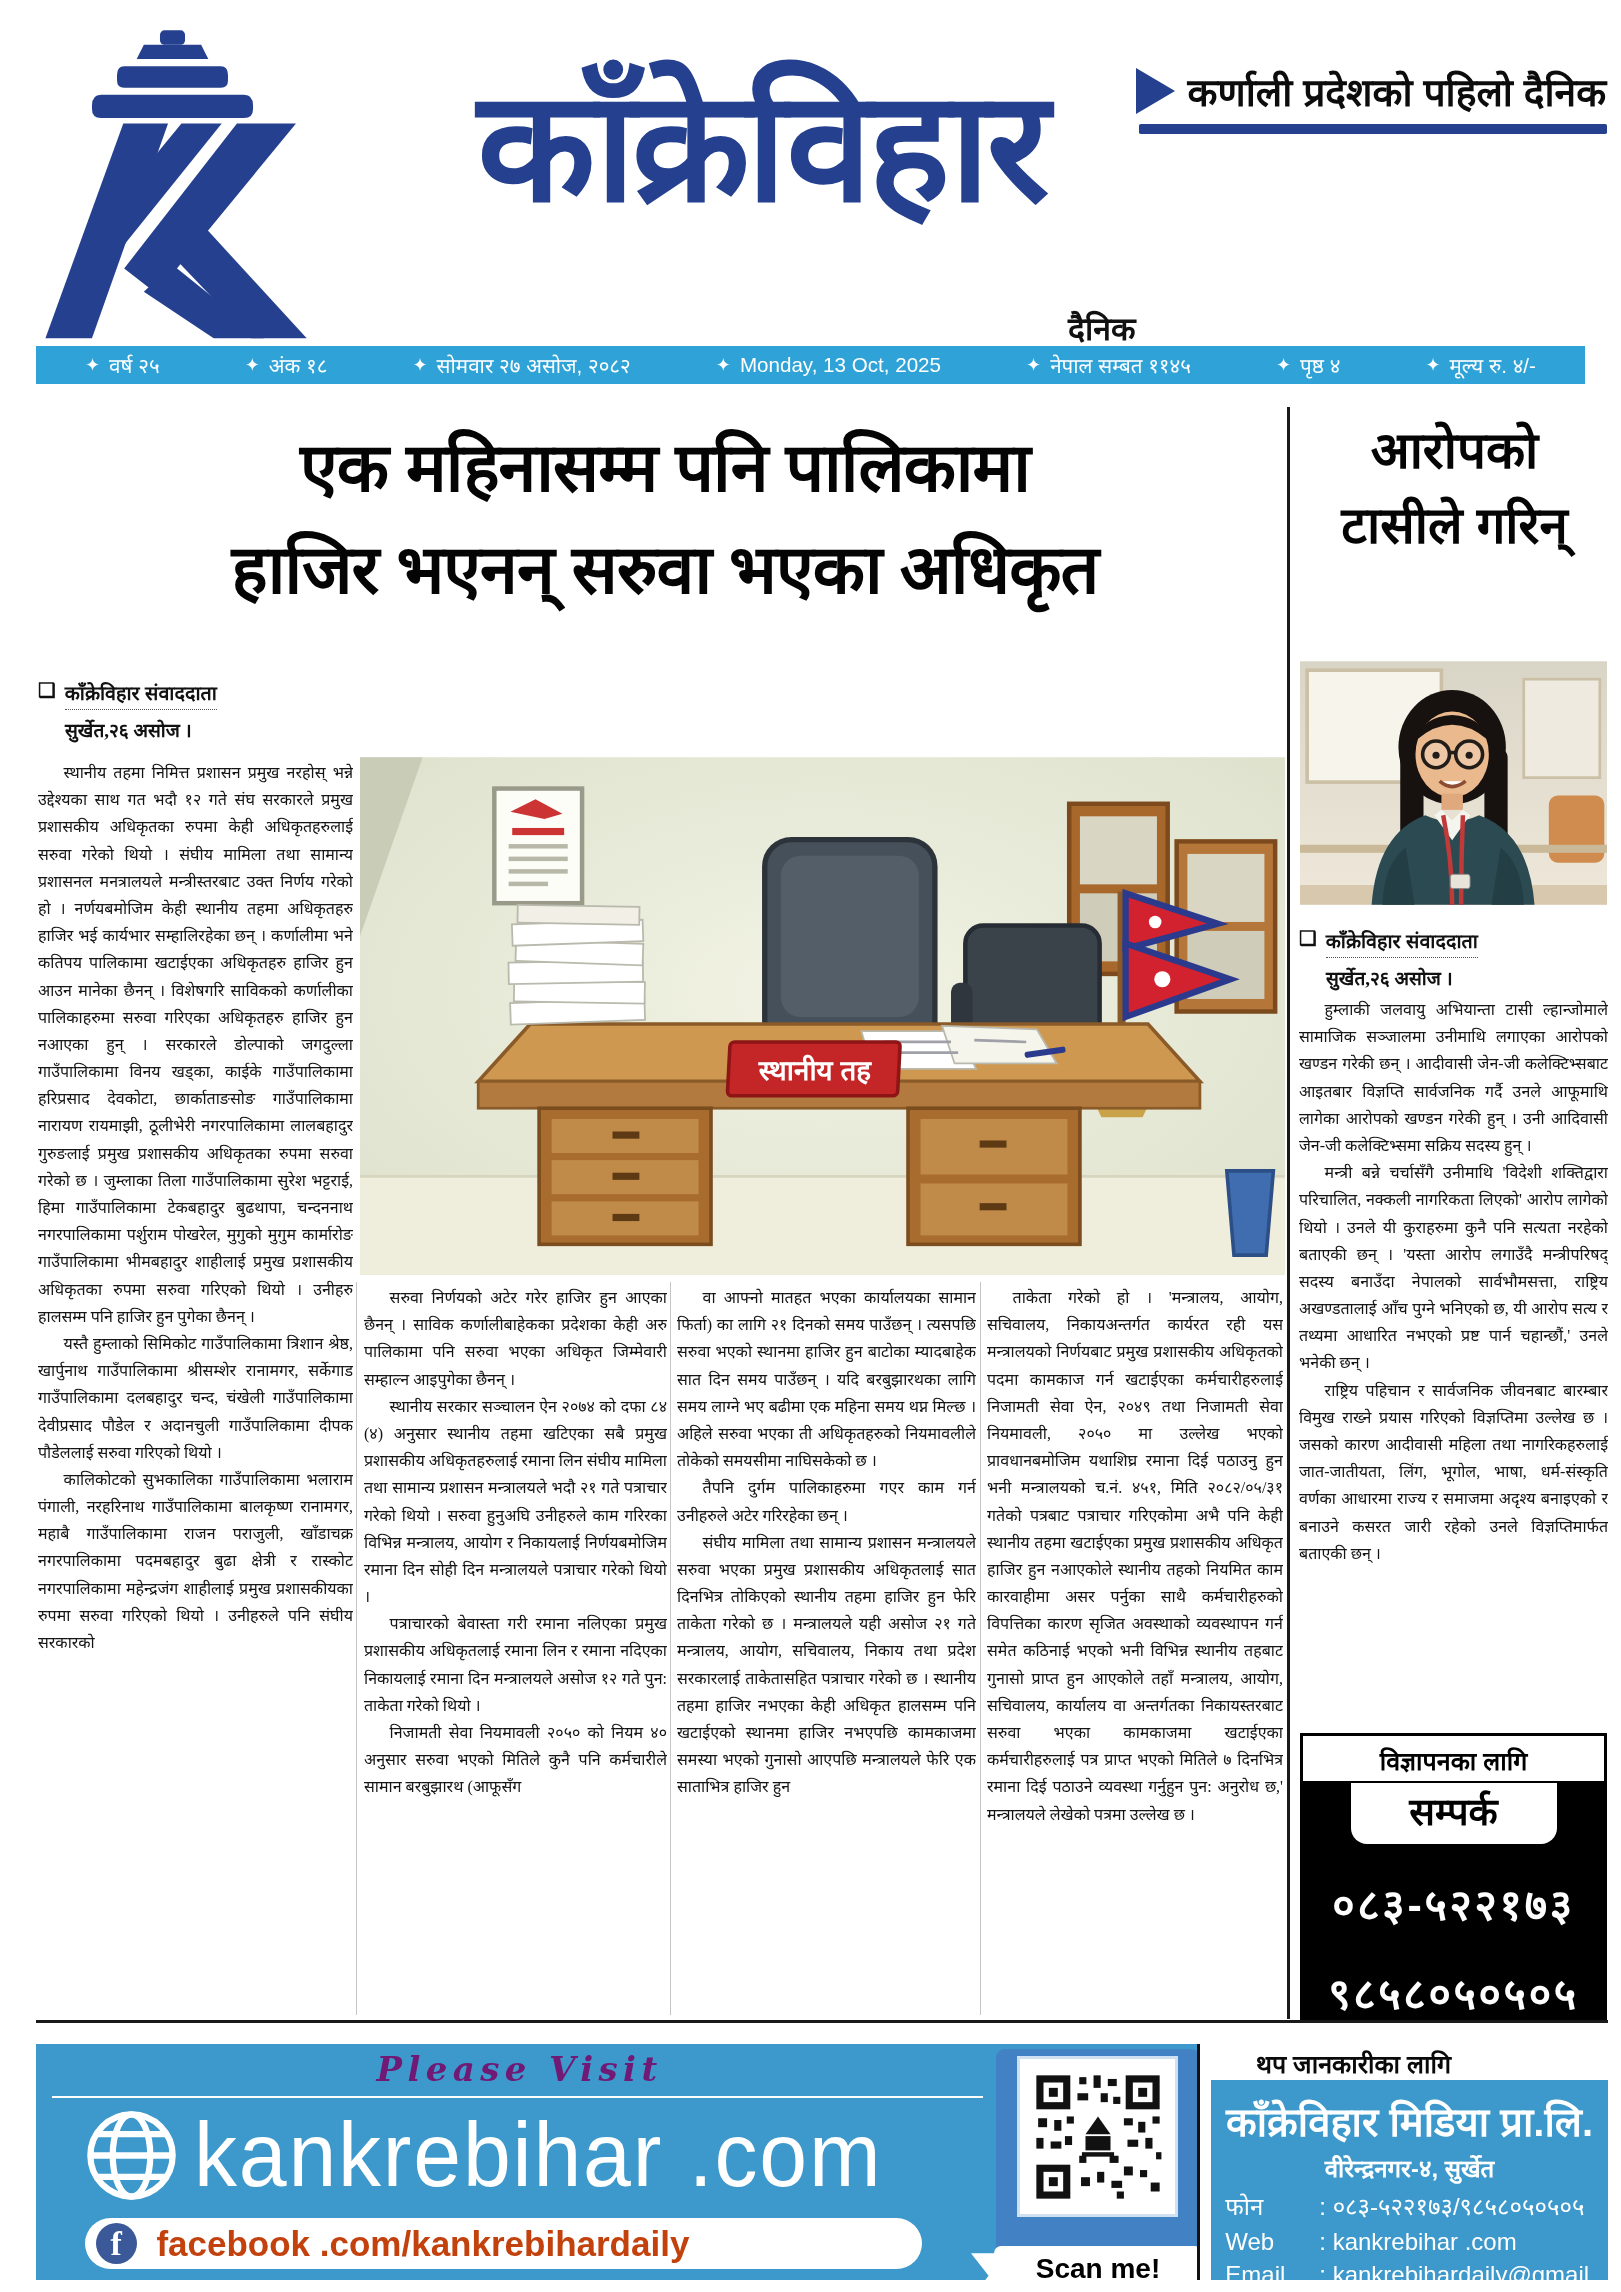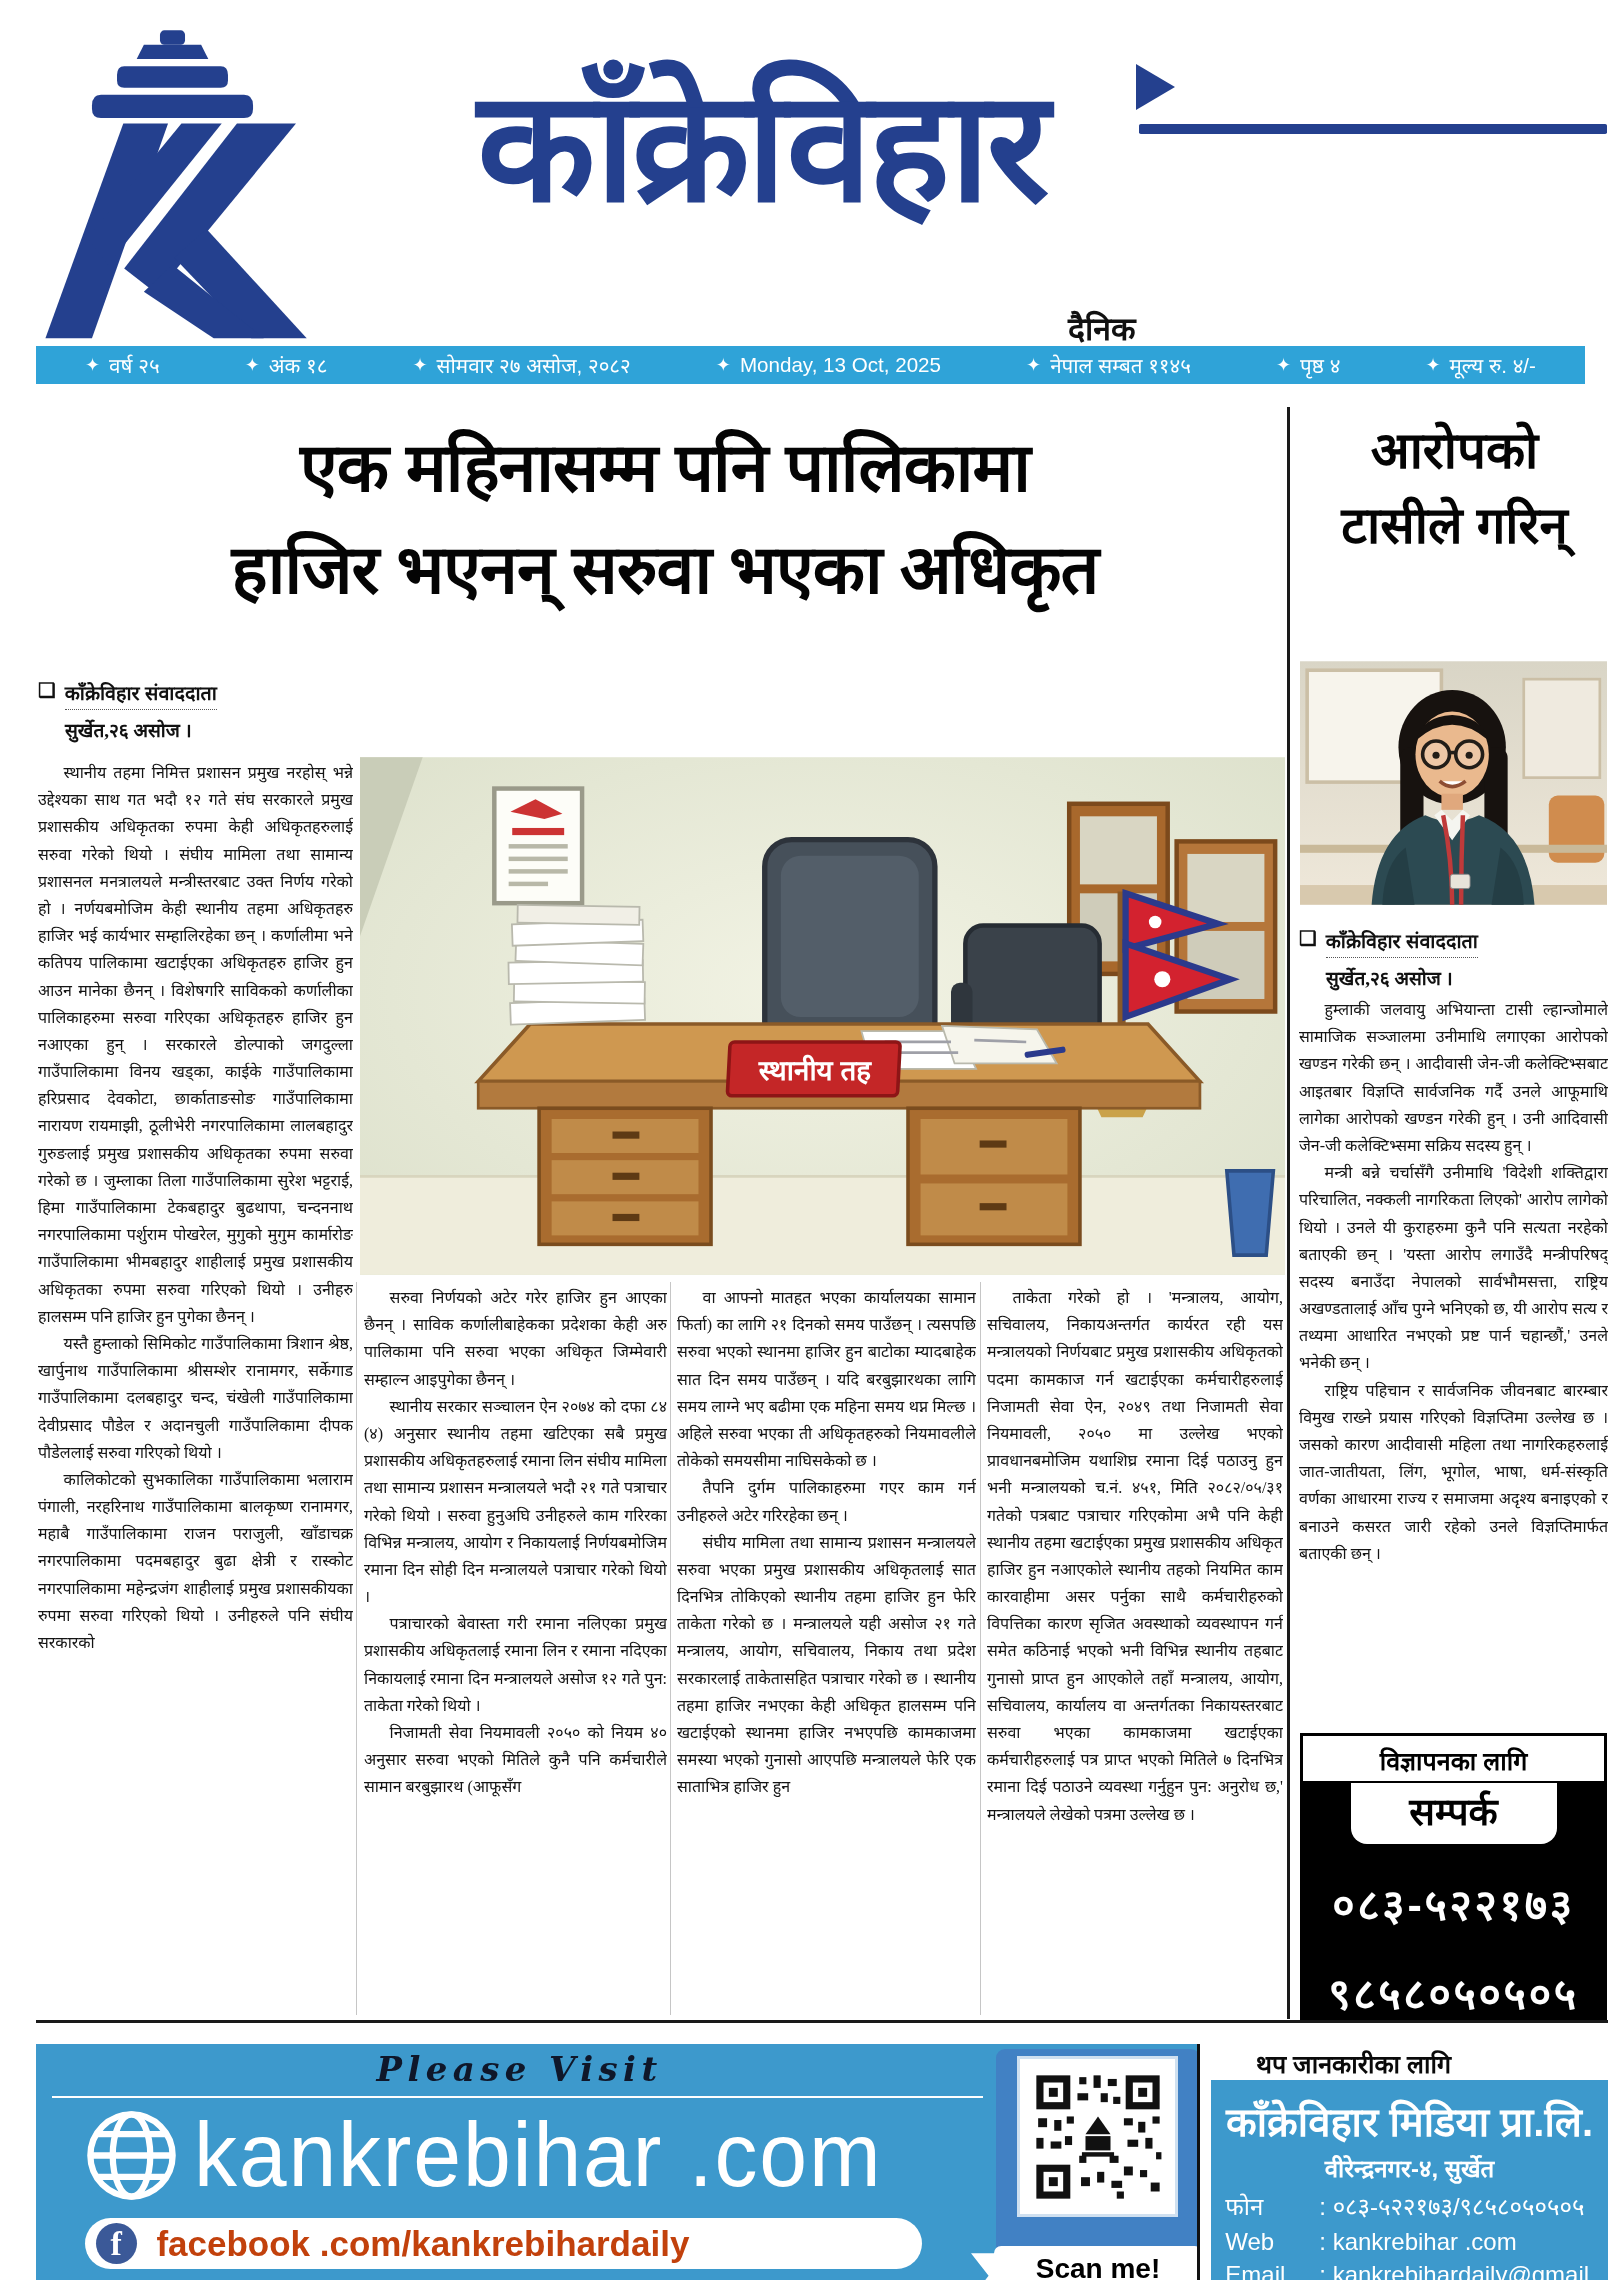"कर्णाली प्रदेशको पहिलो दैनिक" span.tagline-text { html: none -> <span>कर्णाली प्रदेशको पहिलो दैनिक</span> }
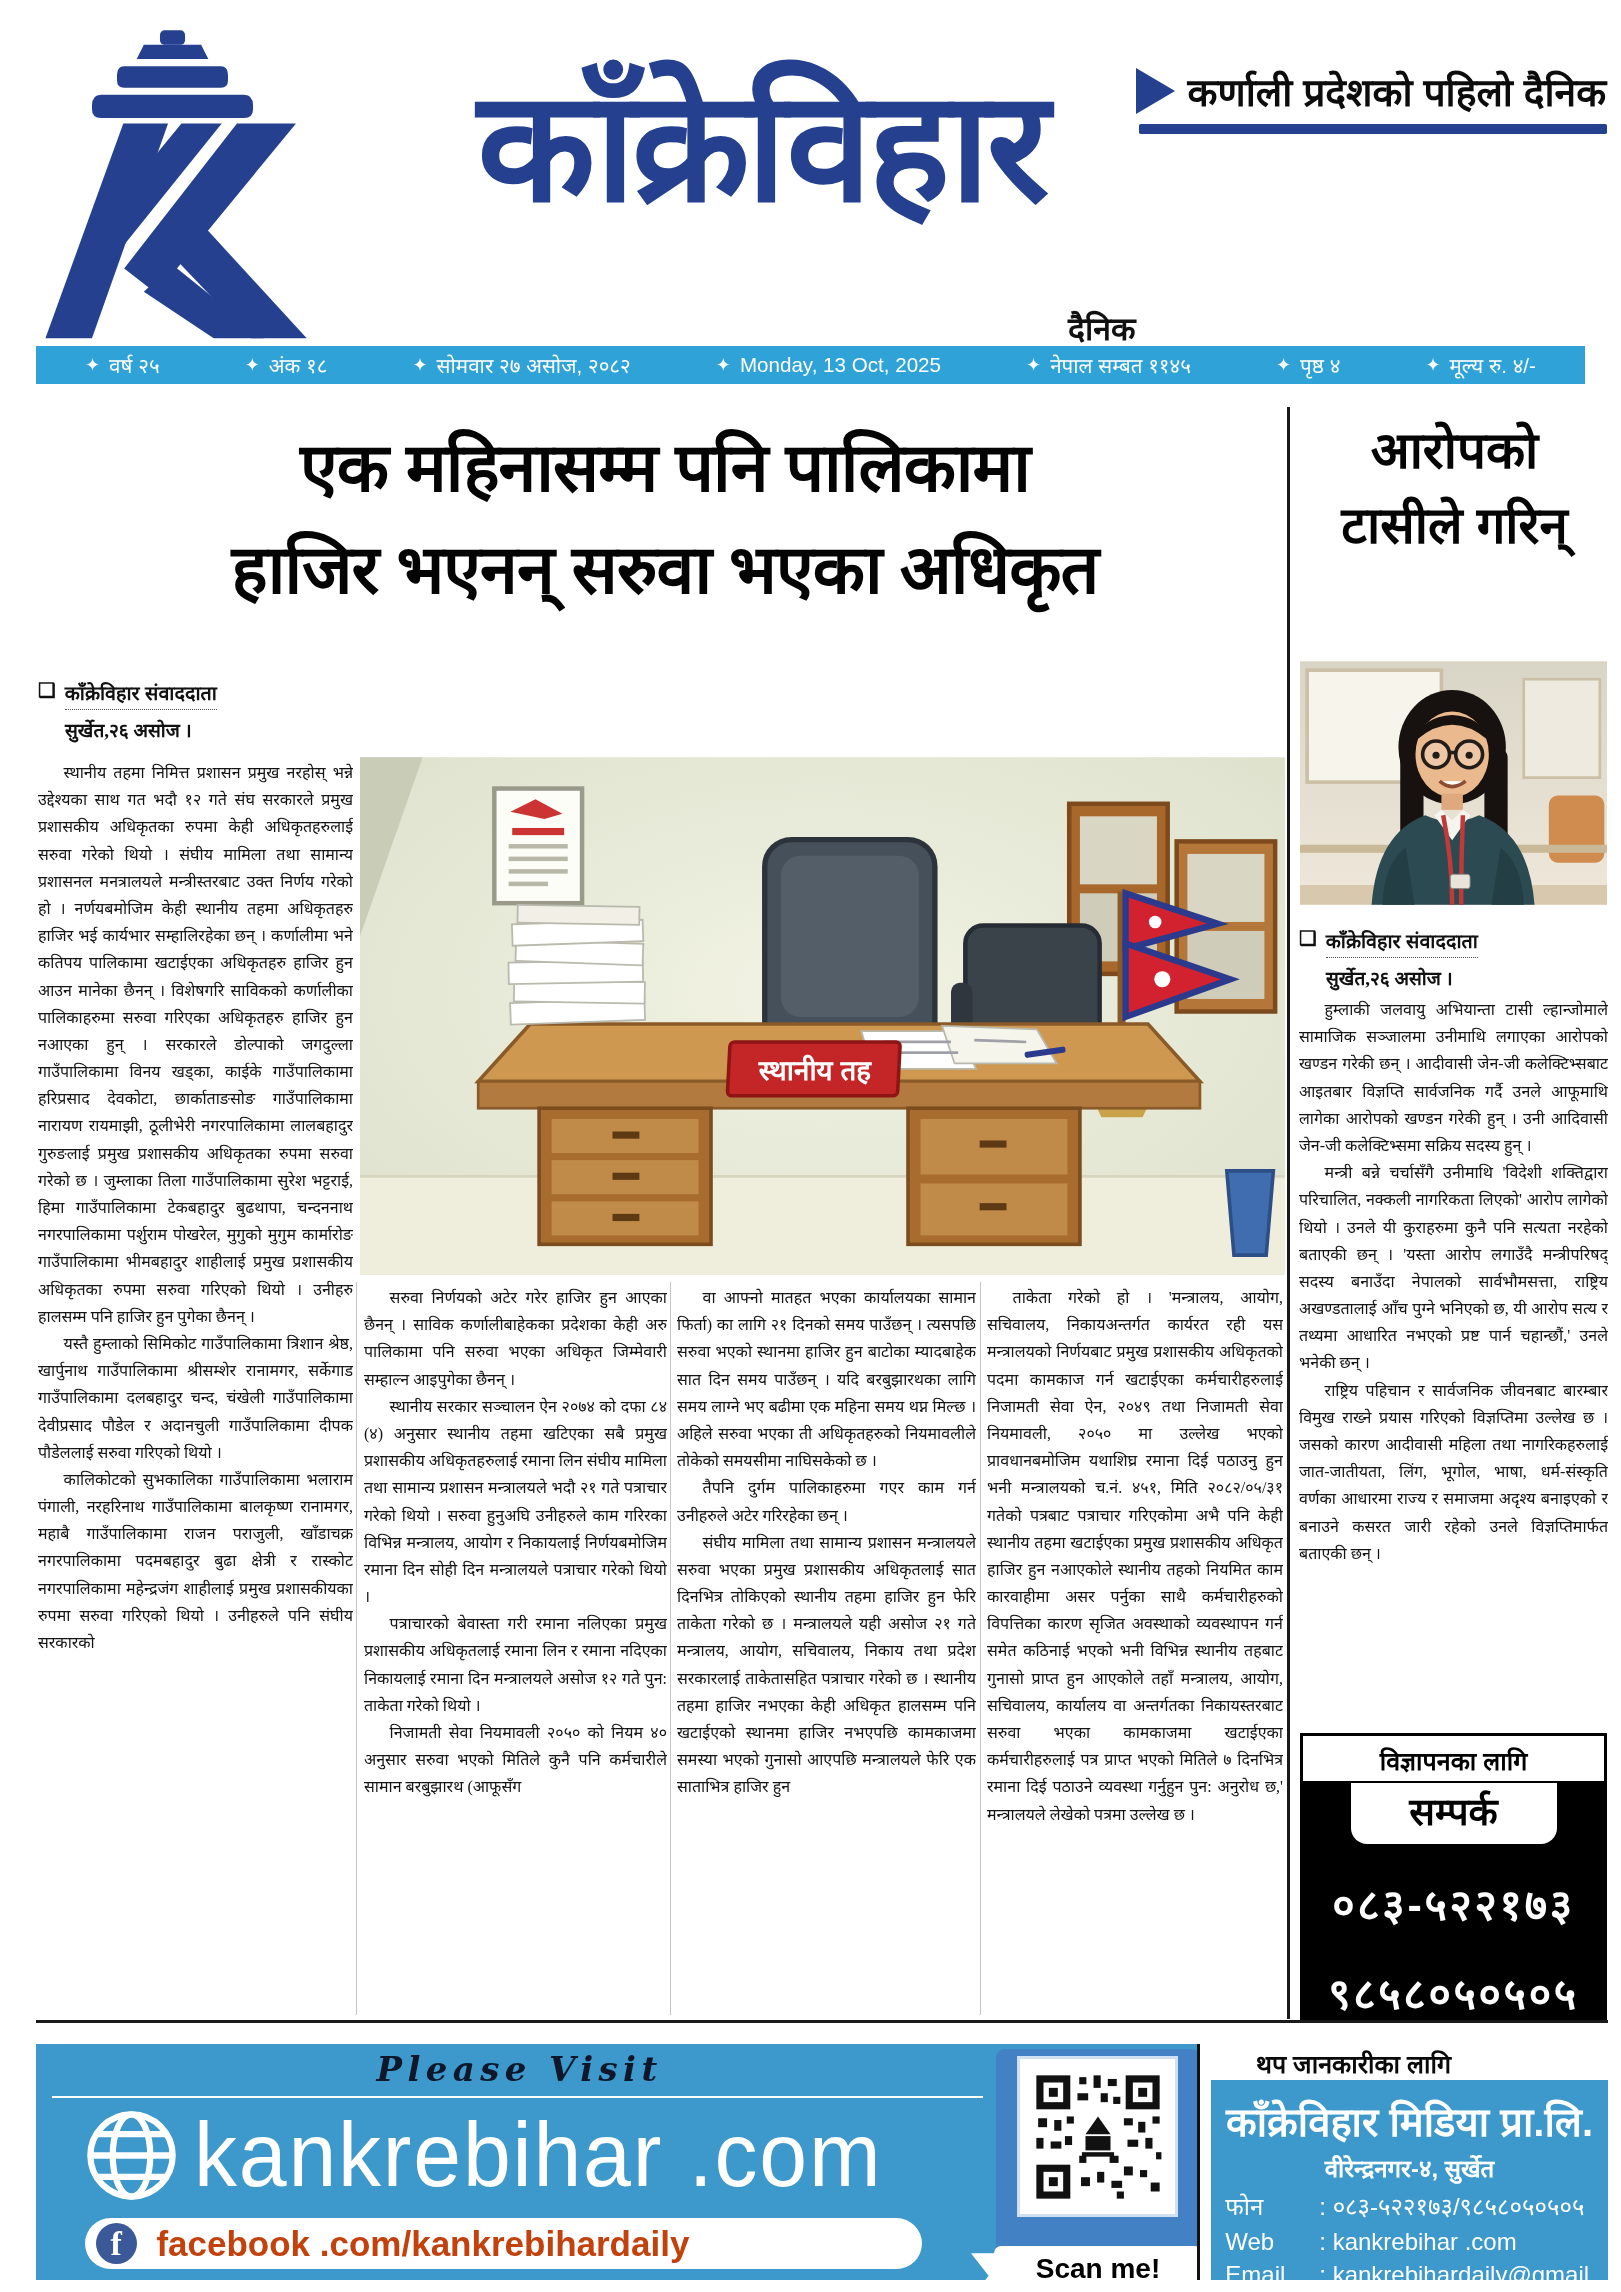"Please Visit" .please-visit { color: #0f172a -> #701a75 }
